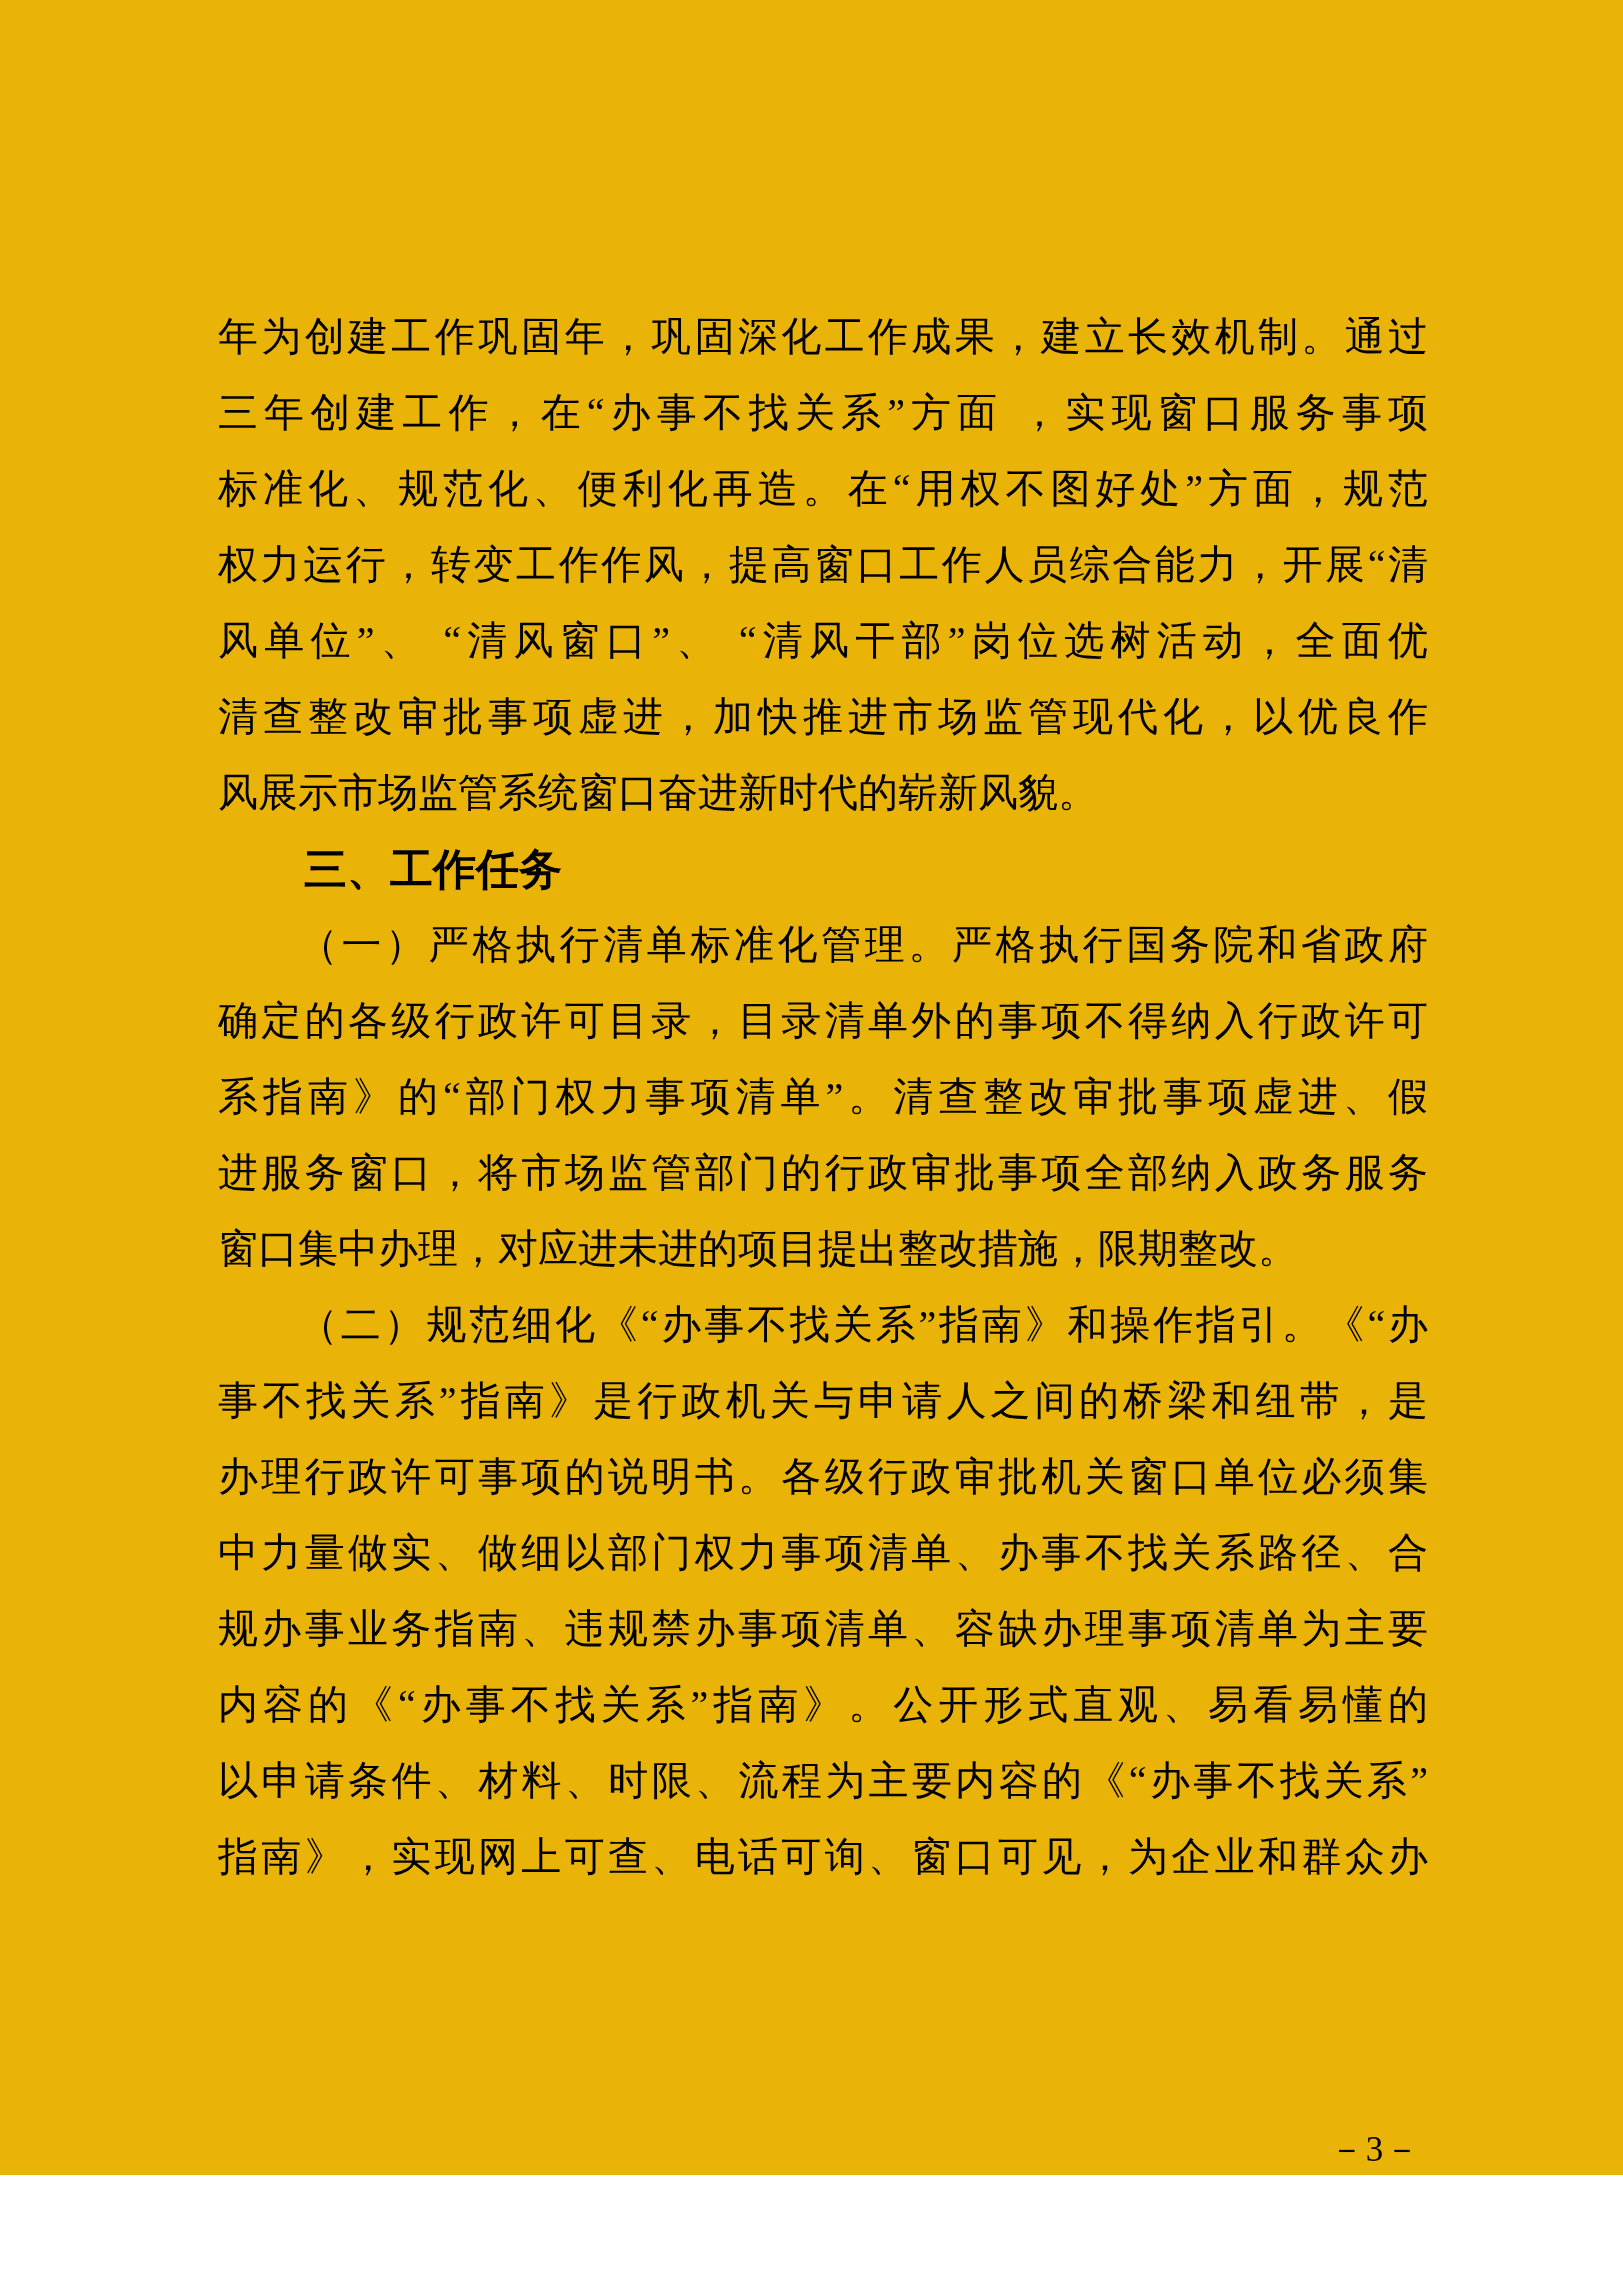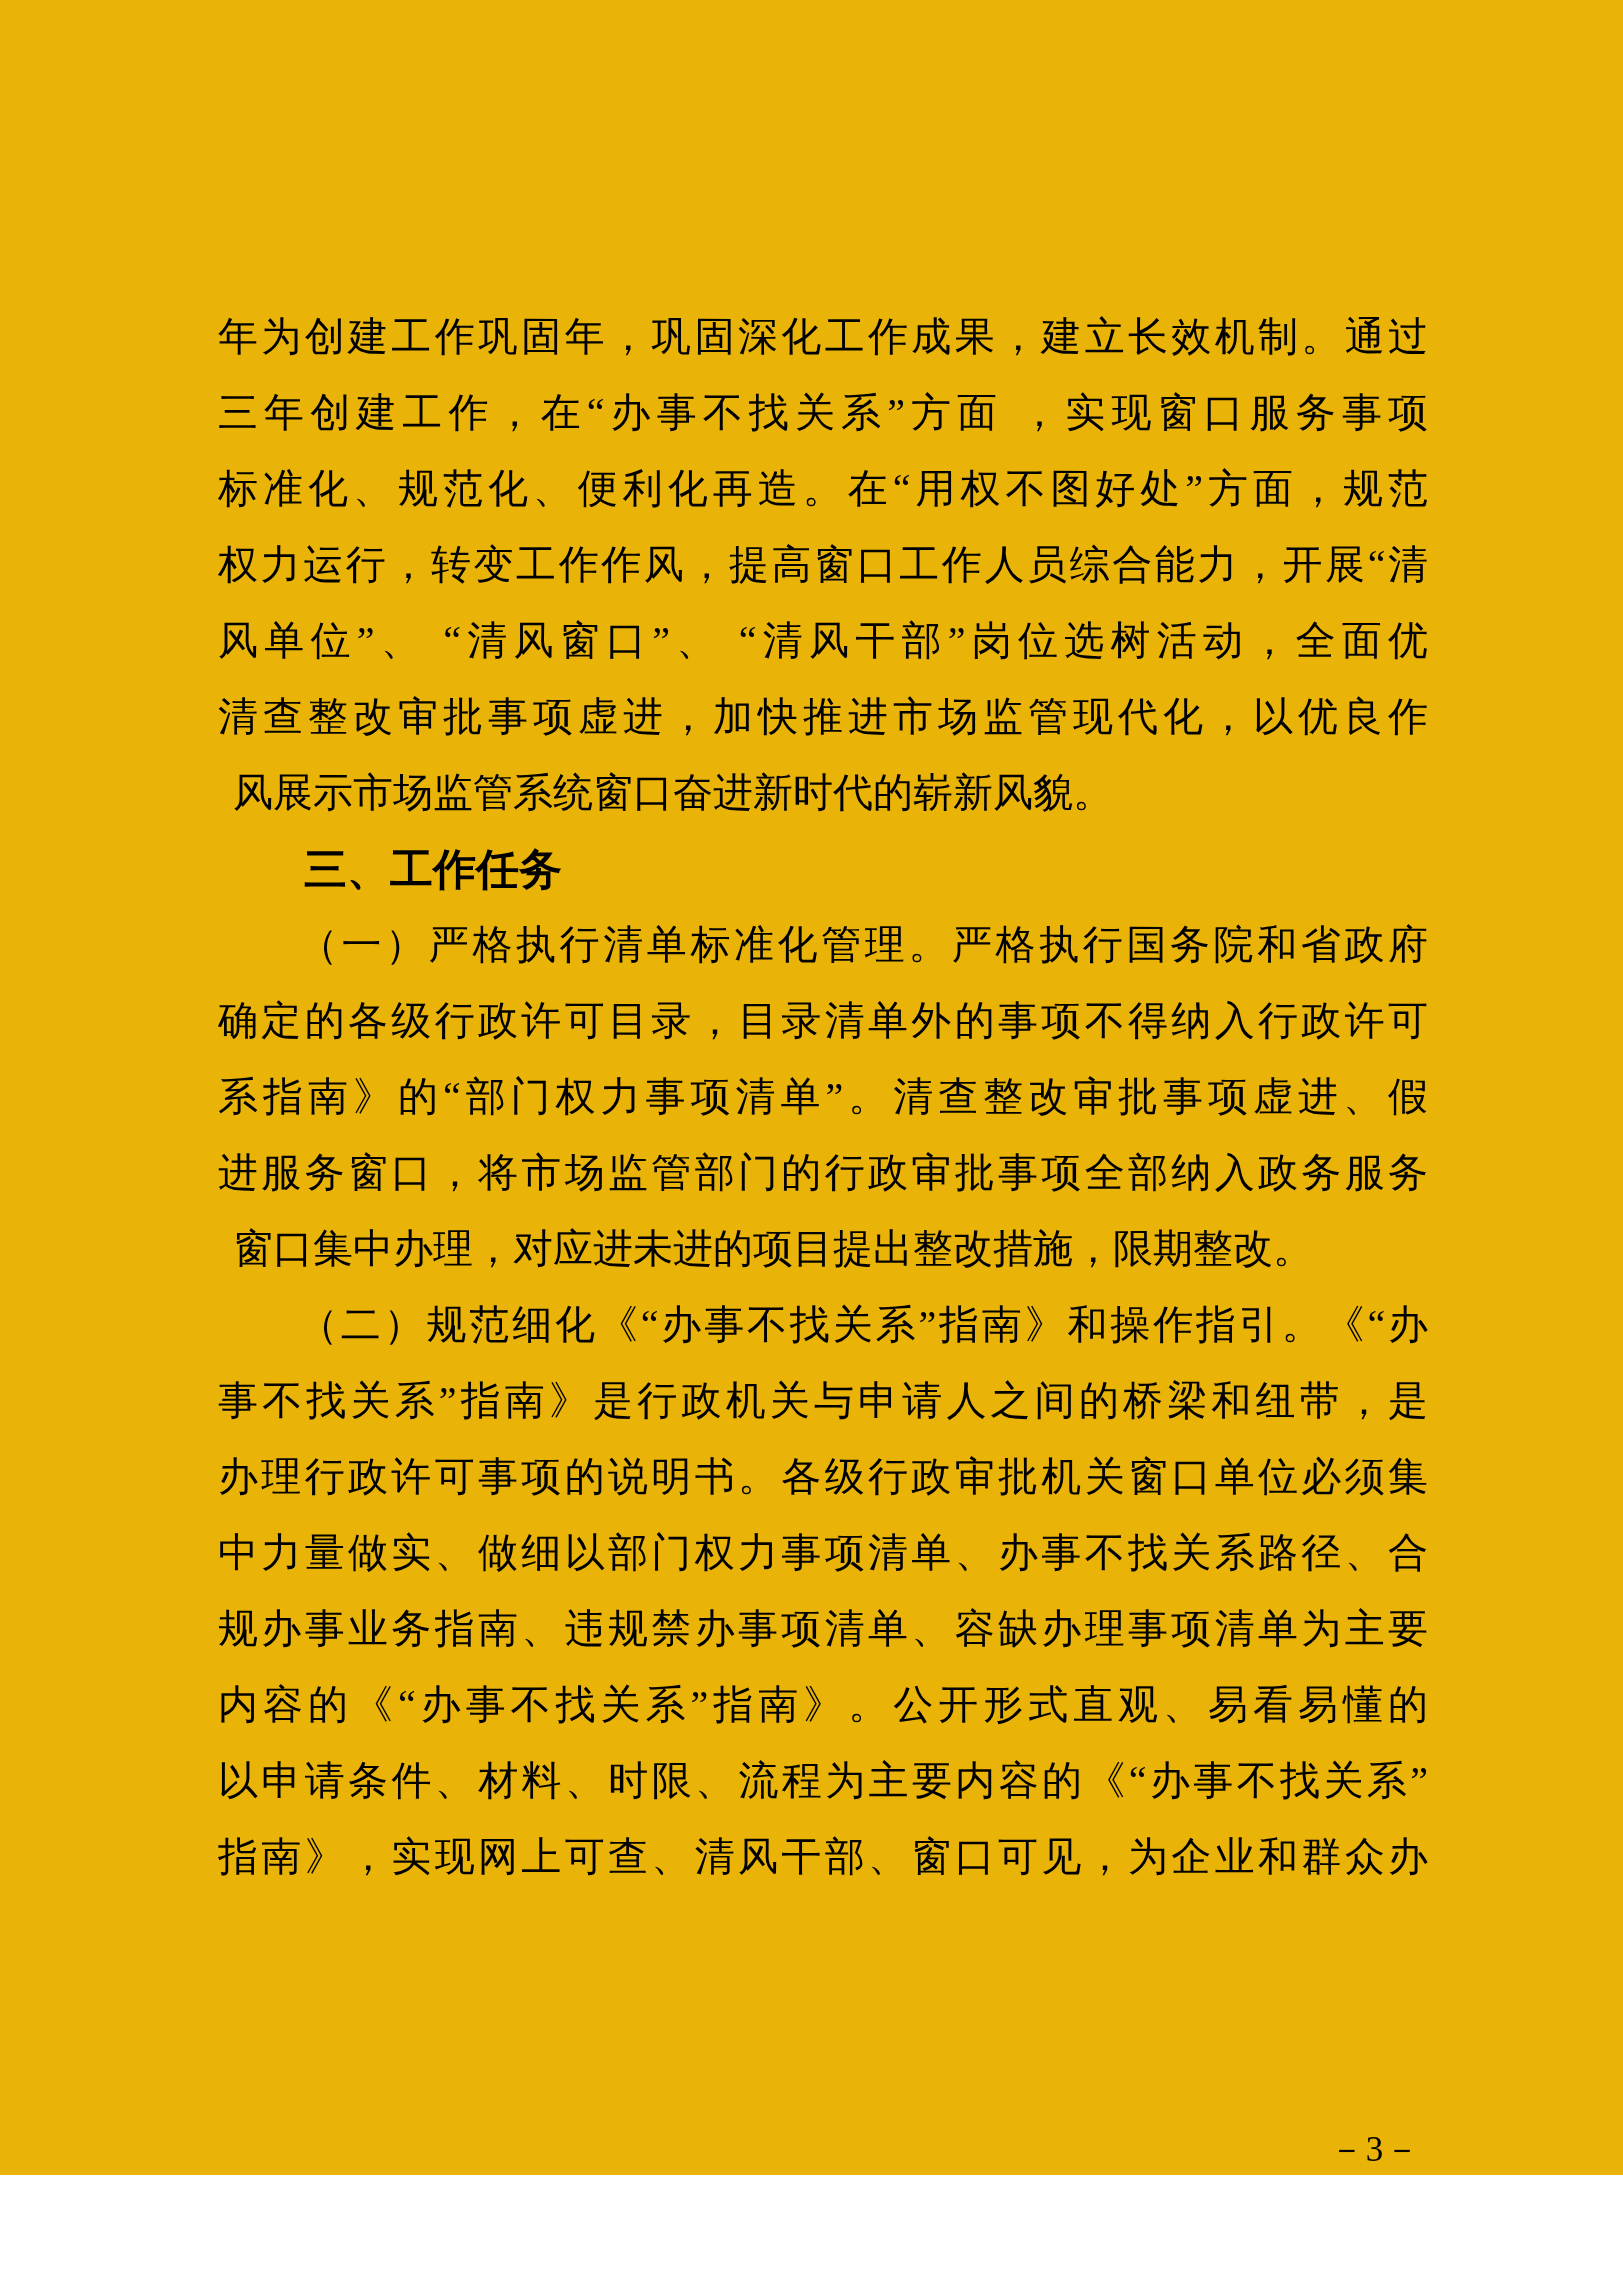"风展示市场监管系统窗口奋进新时代的崭新风貌。" .line.body-end { margin-left: 15px -> none }
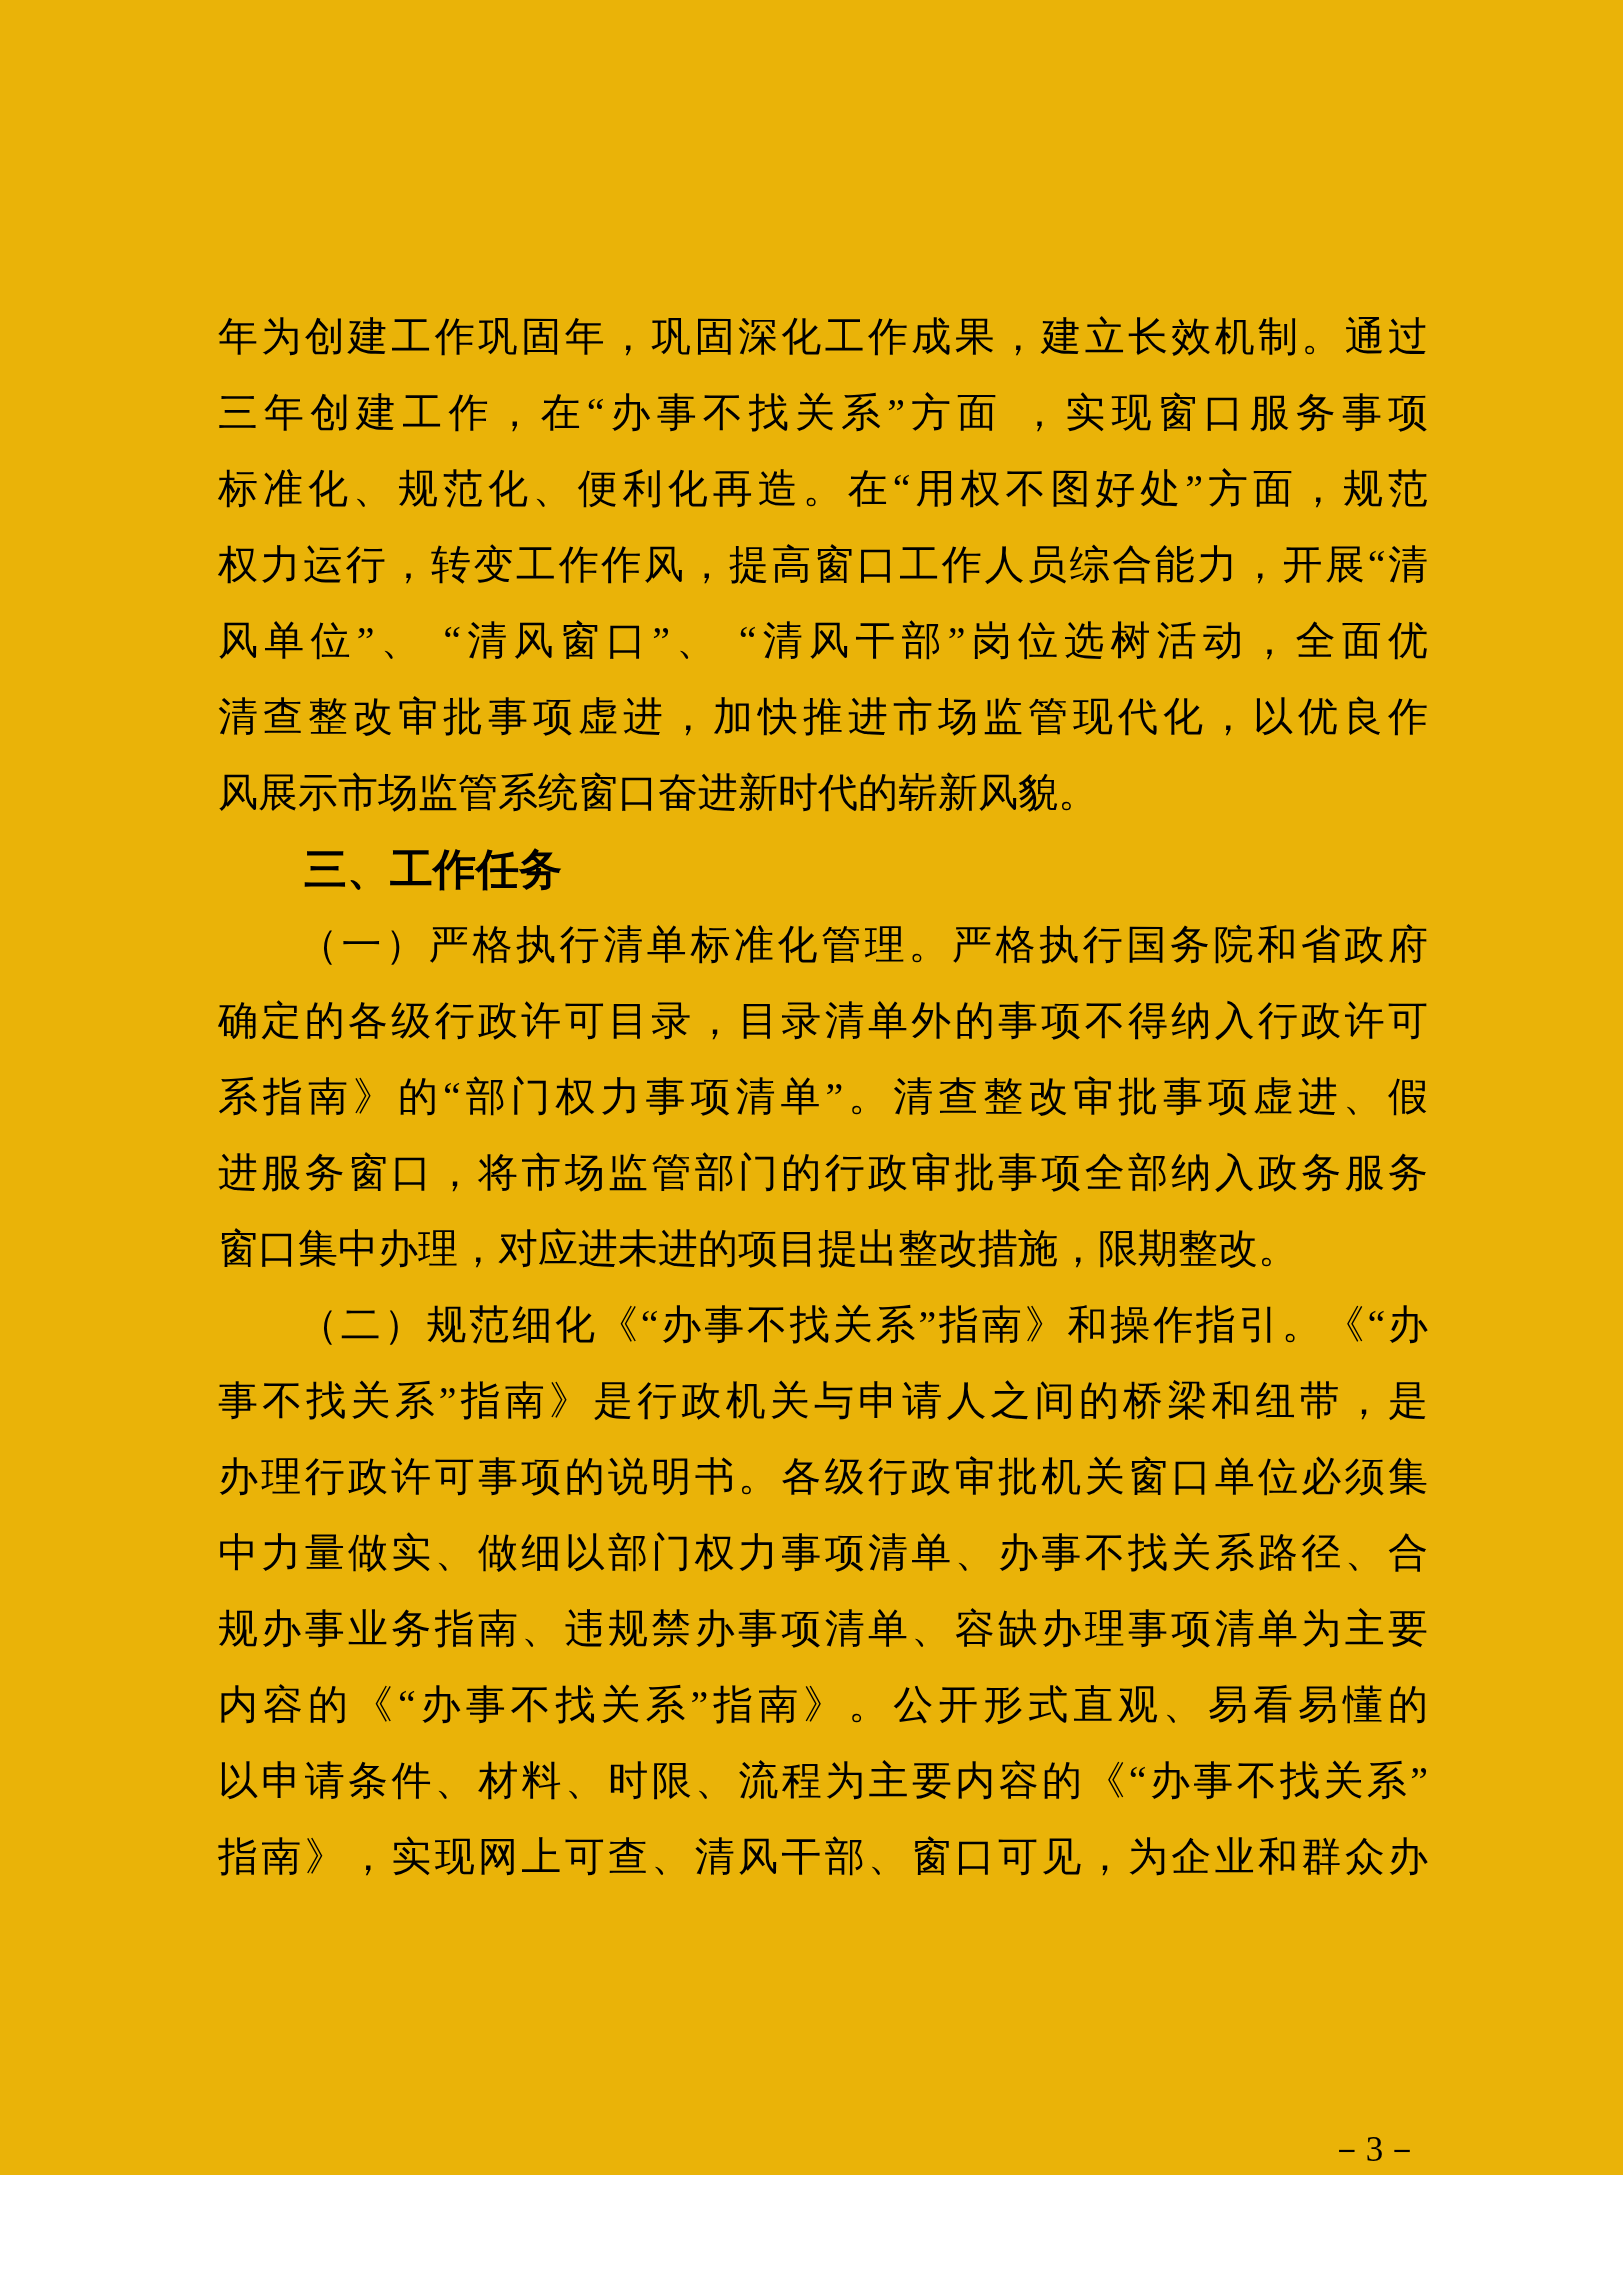"指南》，实现网上可查、清风干部、窗口可见，为企业和群众办" div.line { text: 清风干部 -> 电话可询 }
